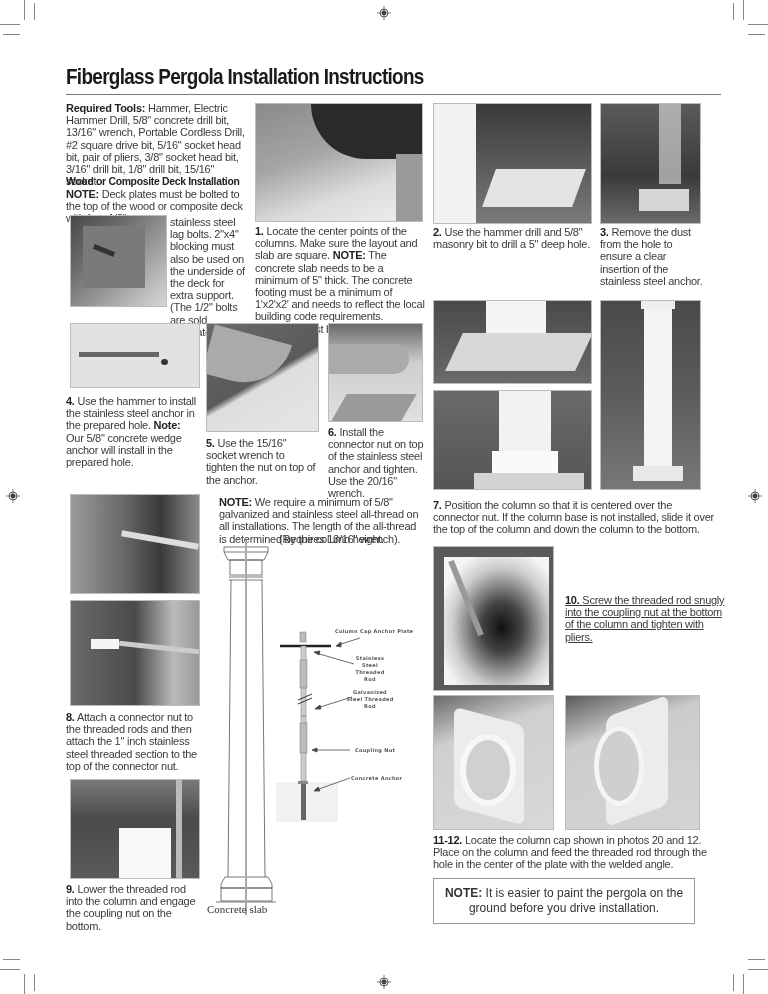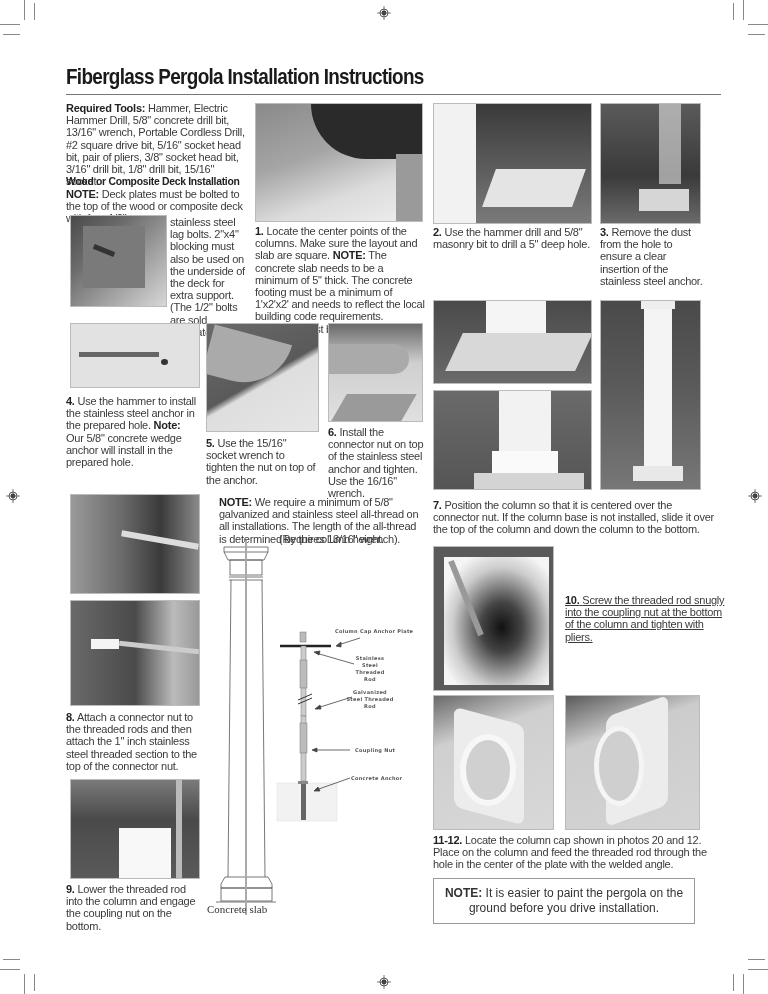"Install the connector nut on" span { text: 16/16 -> 20/16 }
